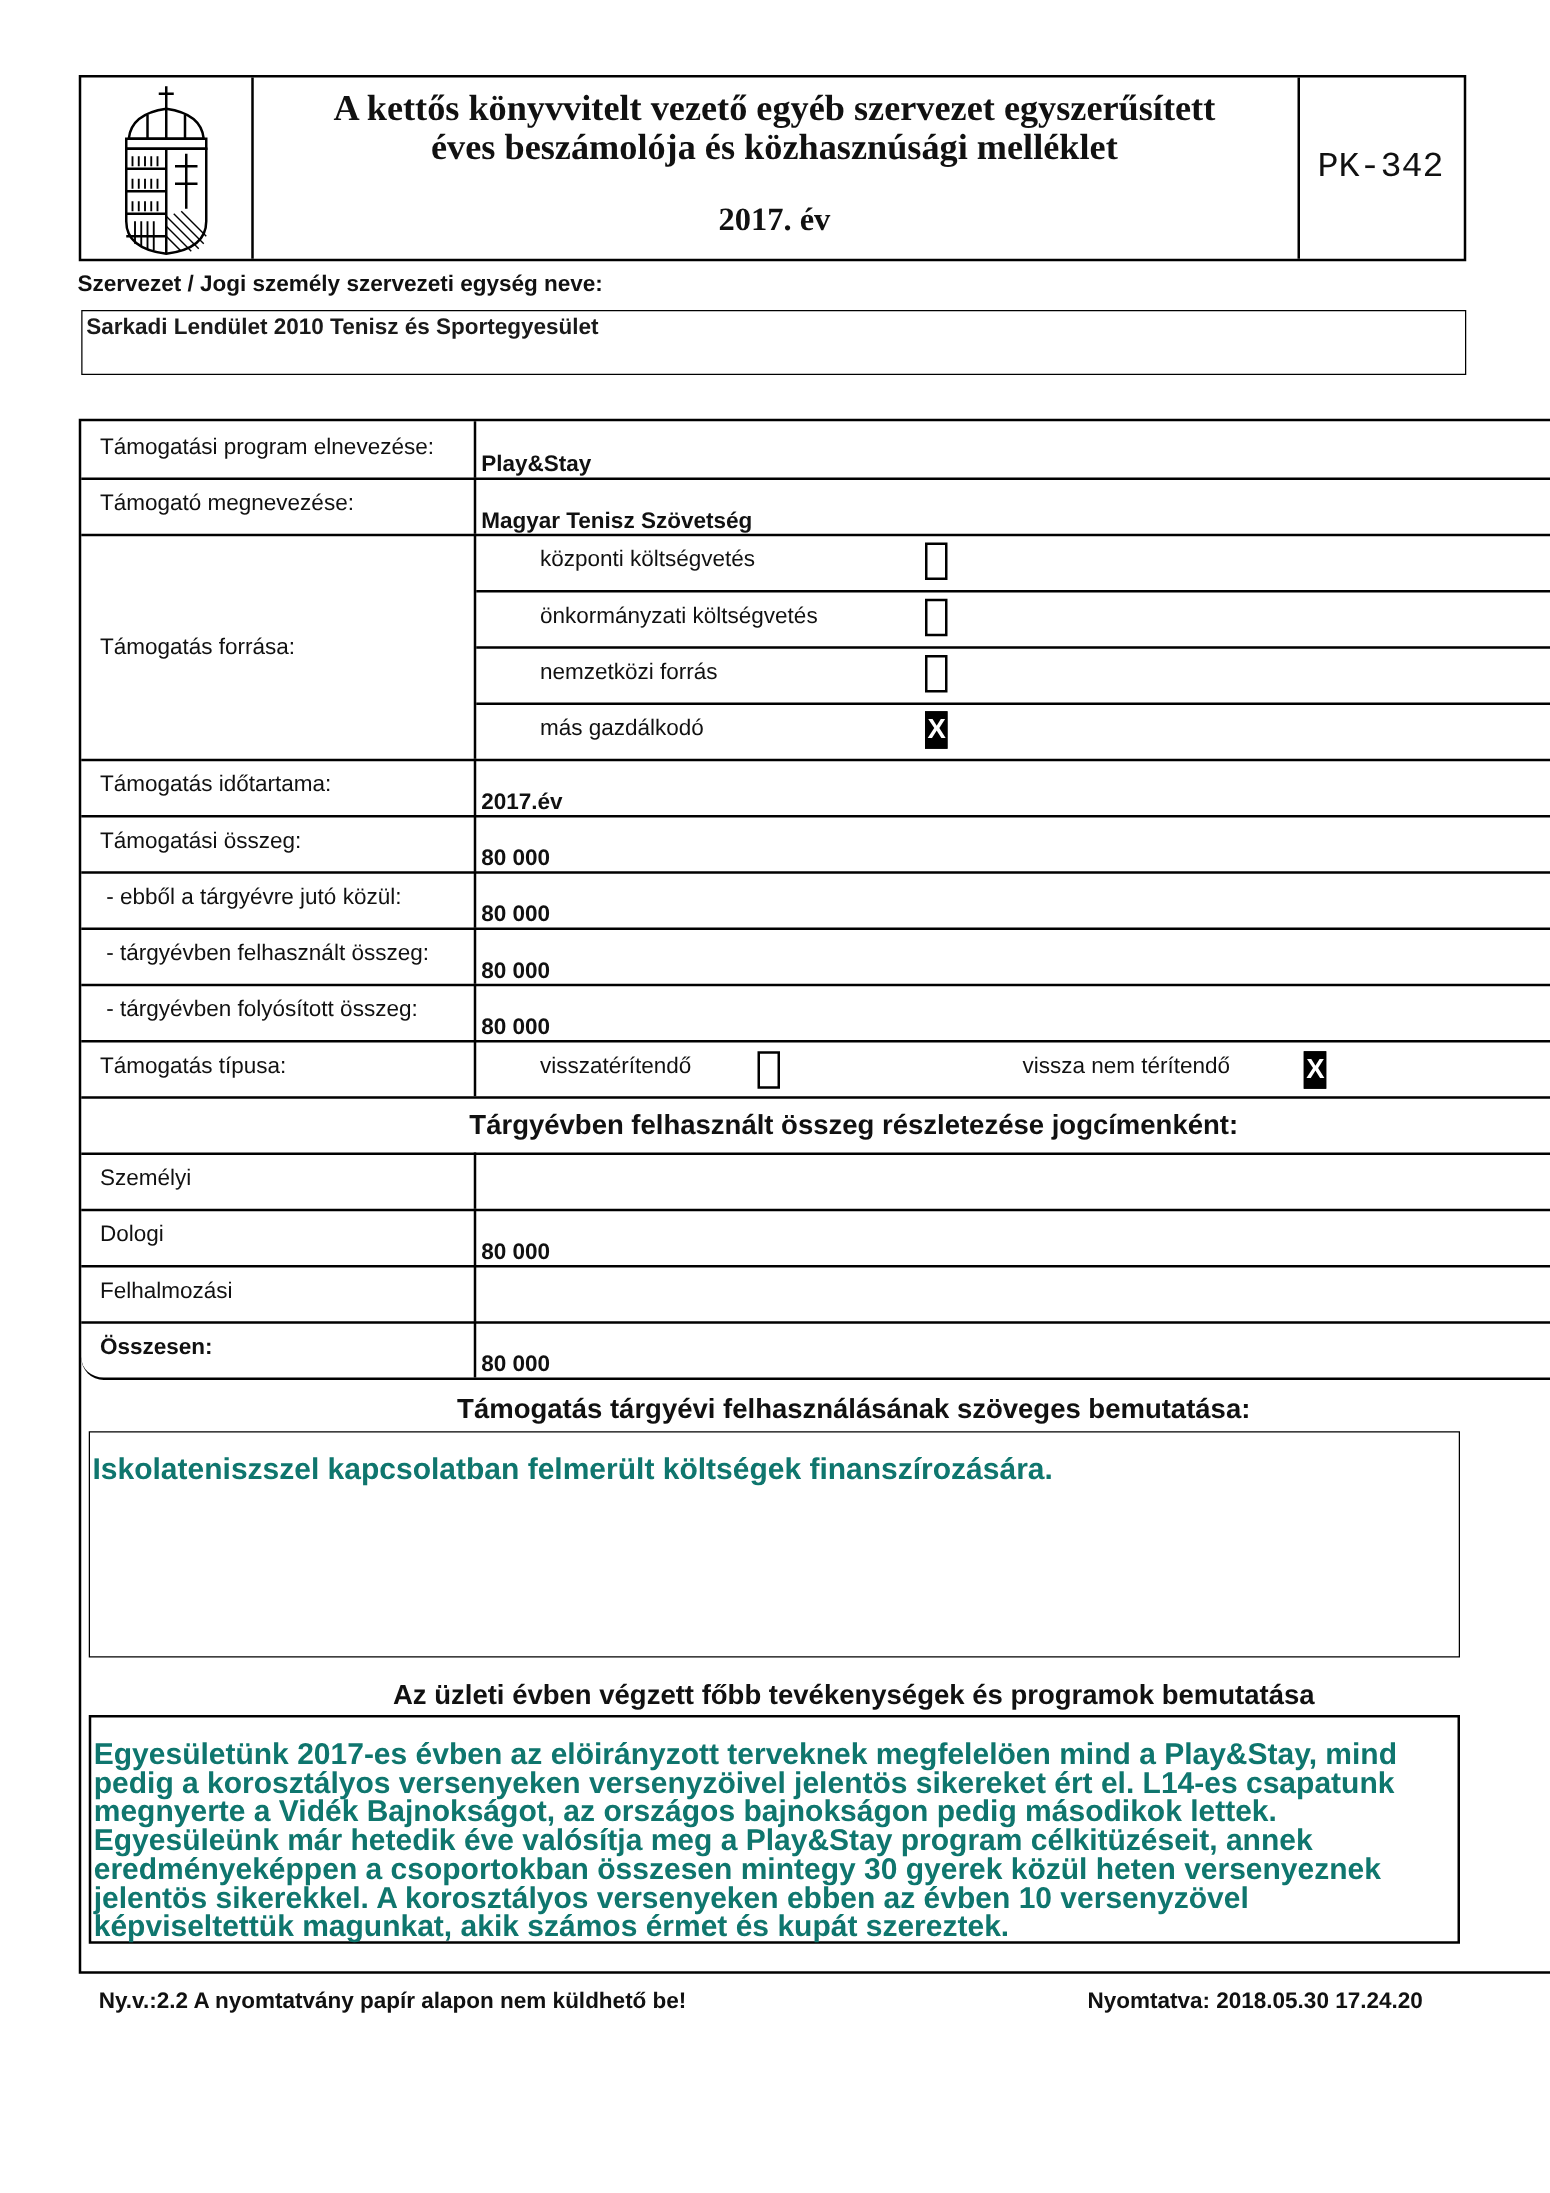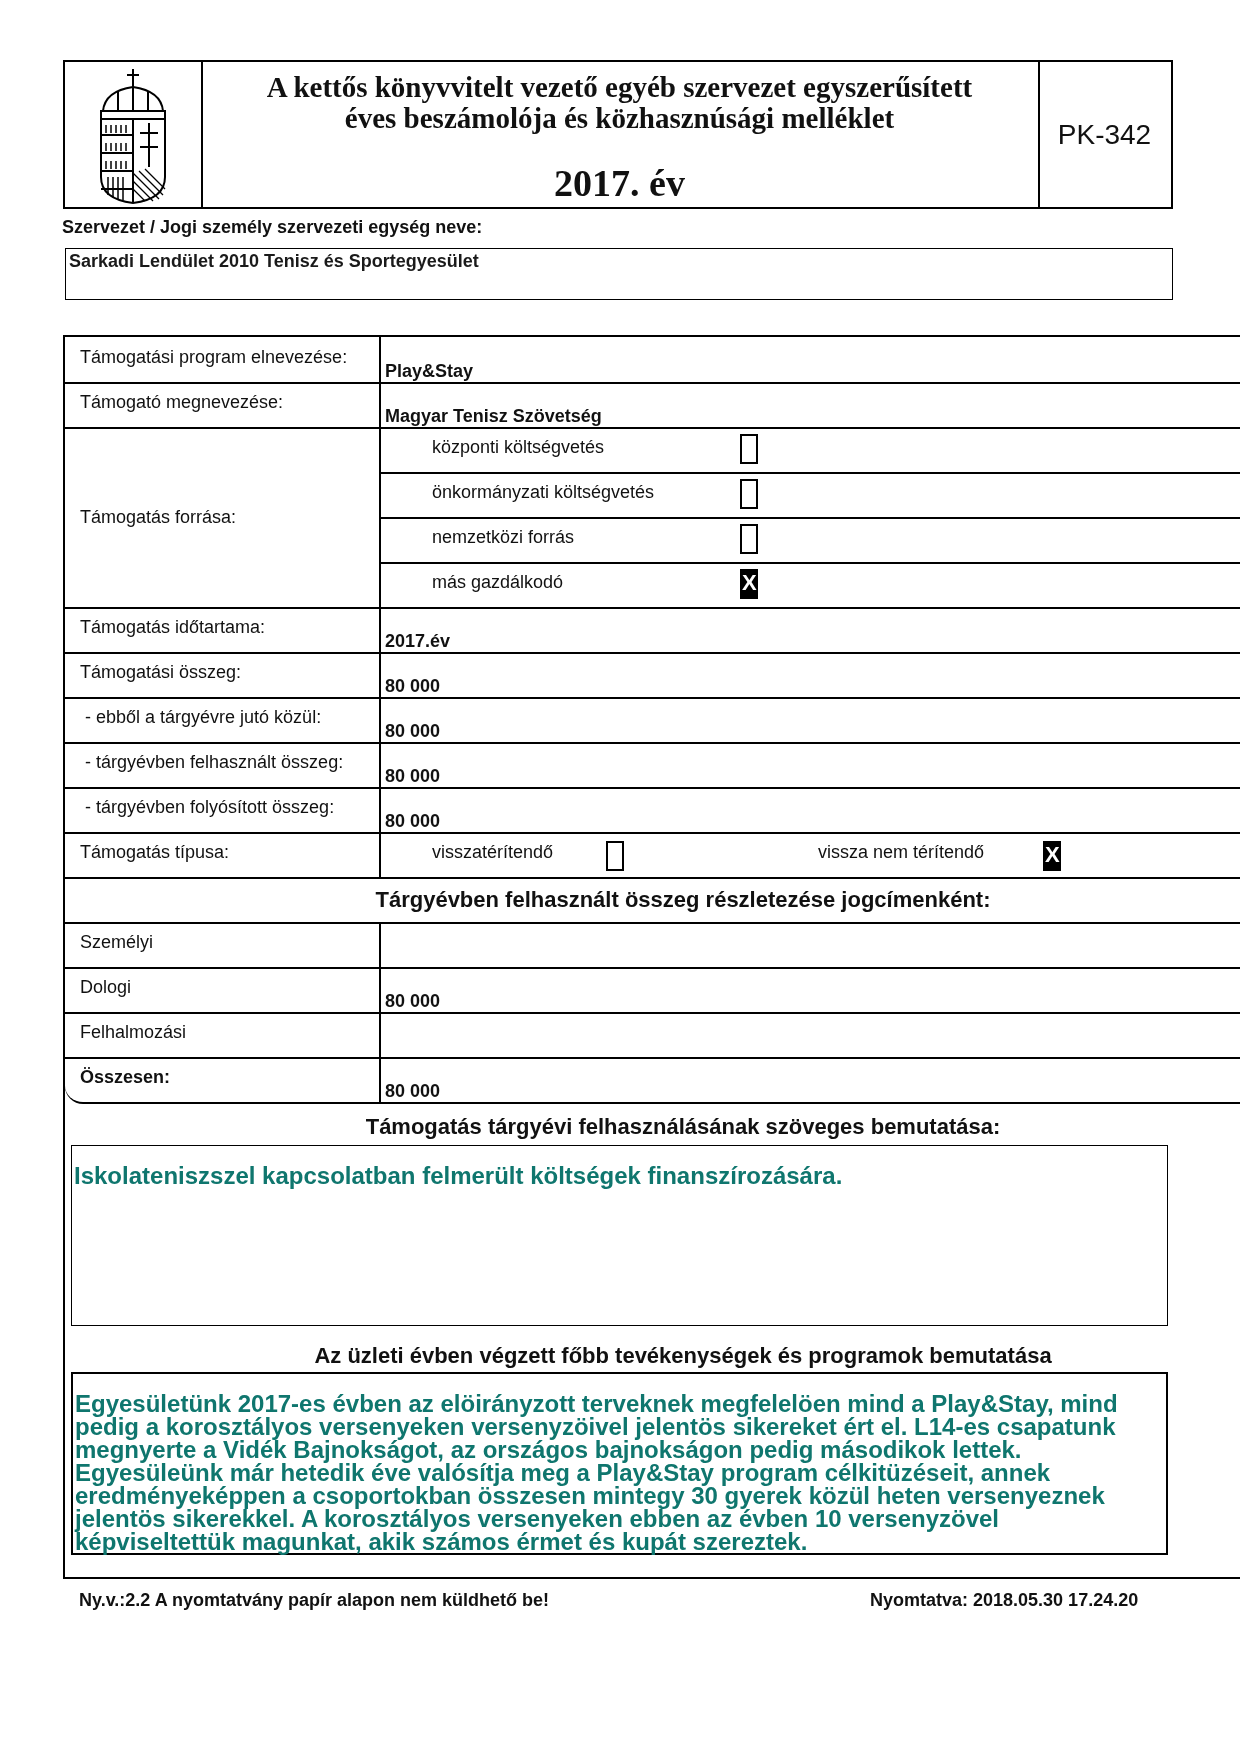"PK-342" .hdr .c3 { font-family: Liberation Sans, sans-serif -> Liberation Mono, monospace }
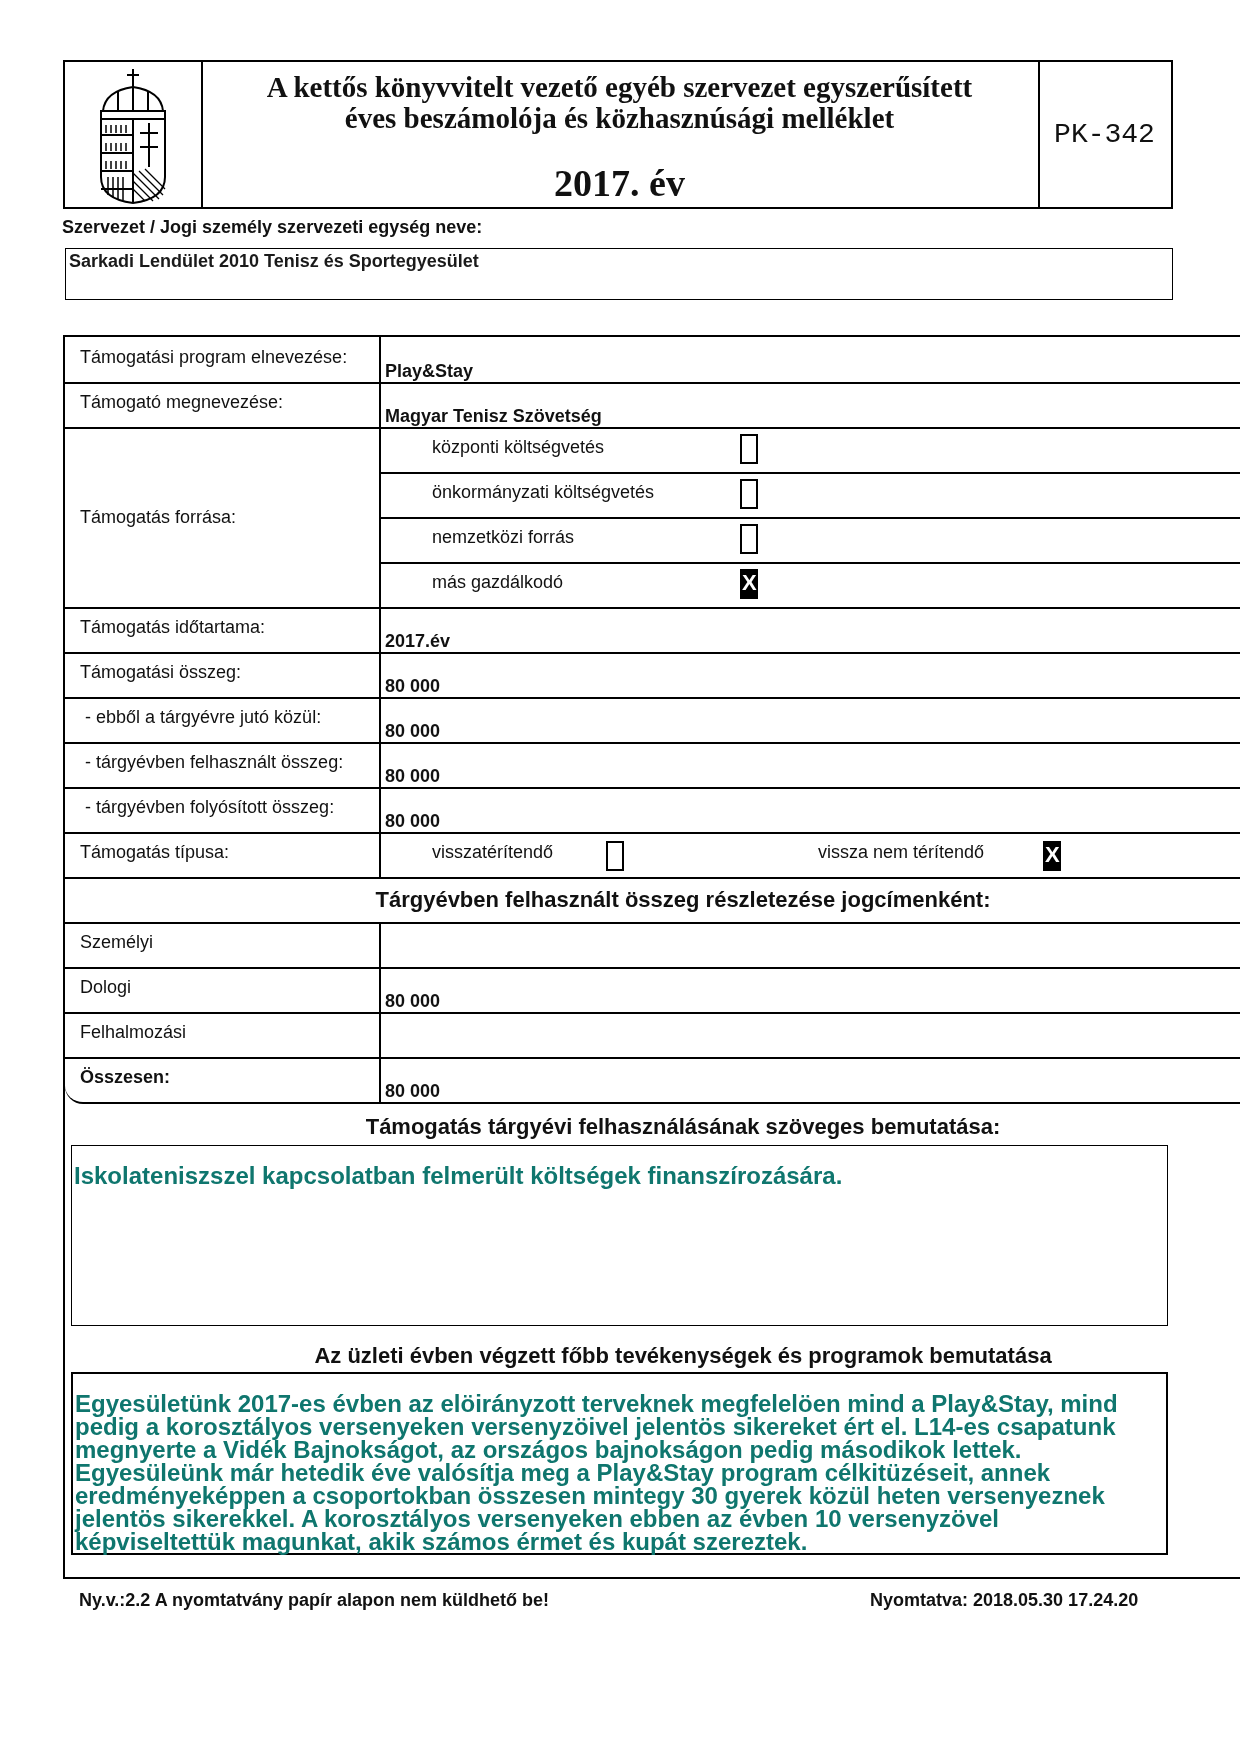"2017. év" .title2 { font-size: 38px -> 26px }
